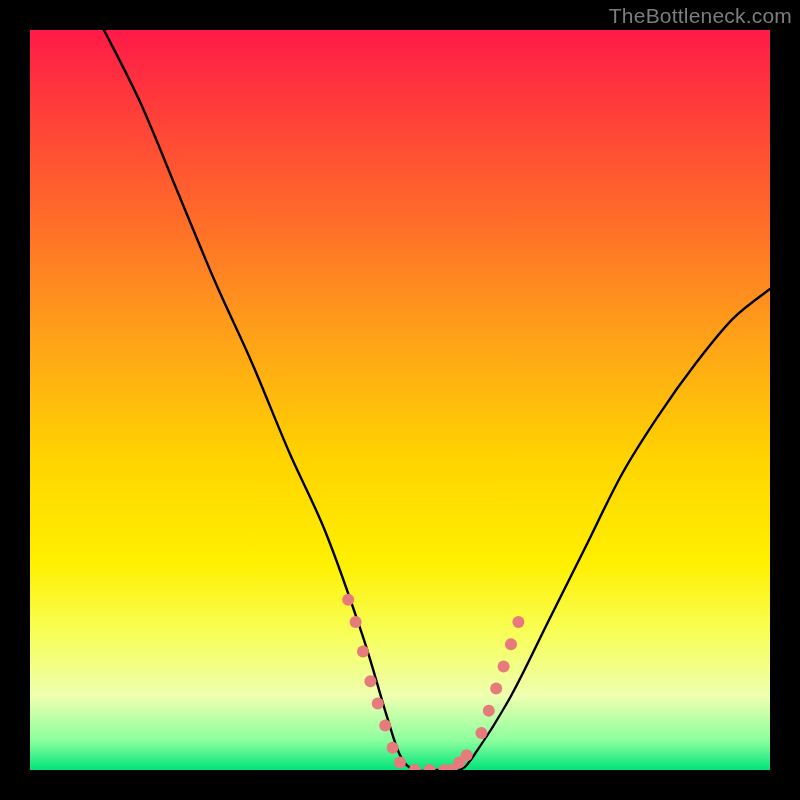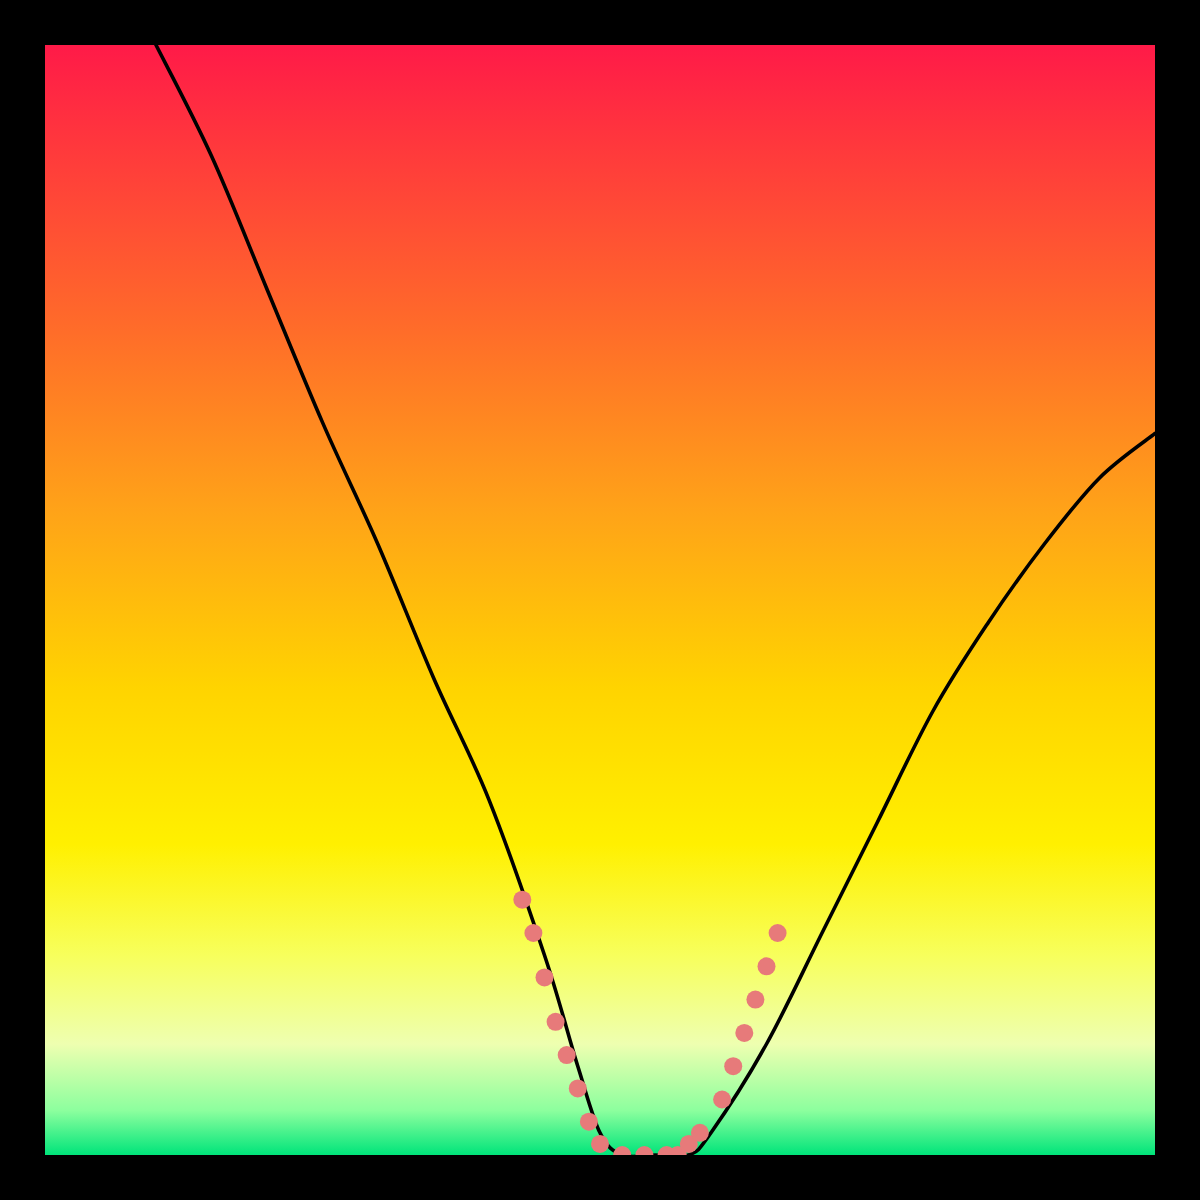"TheBottleneck.com" div.watermark { html: none -> <div>TheBottleneck.com</div> }
